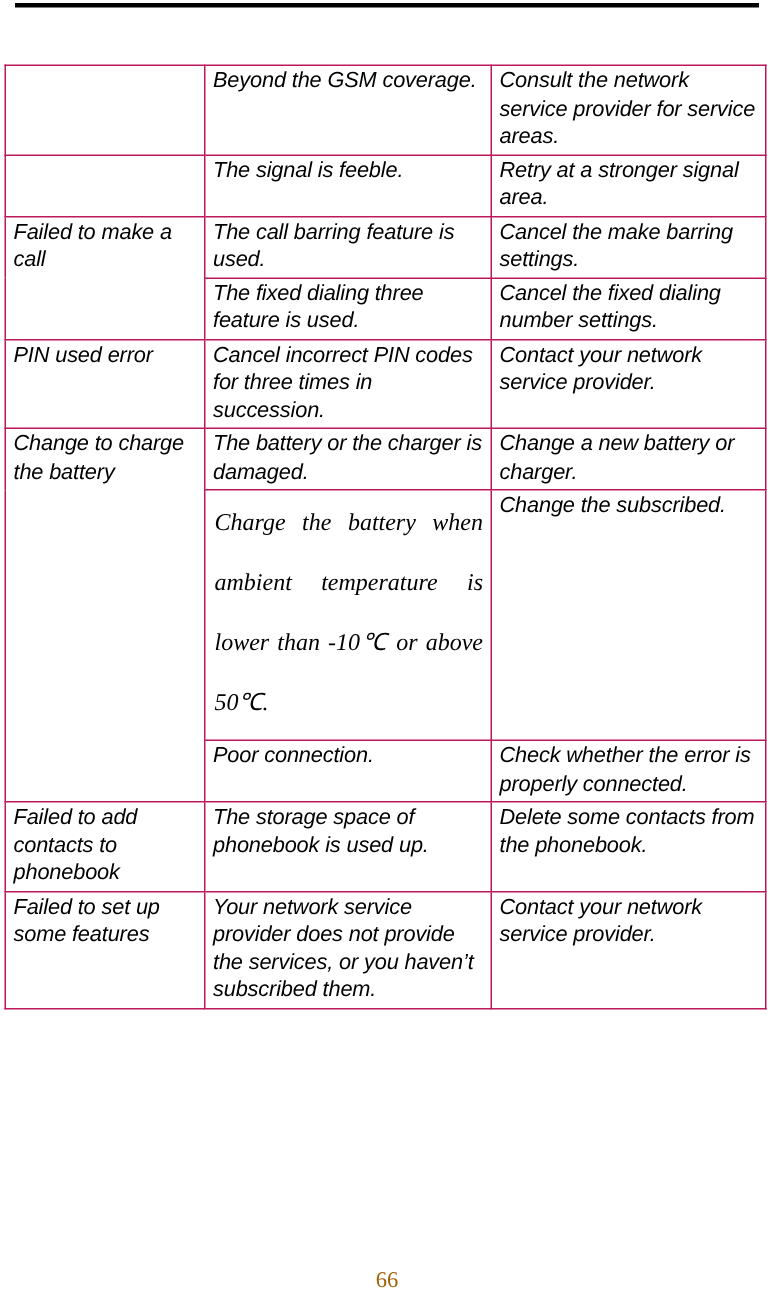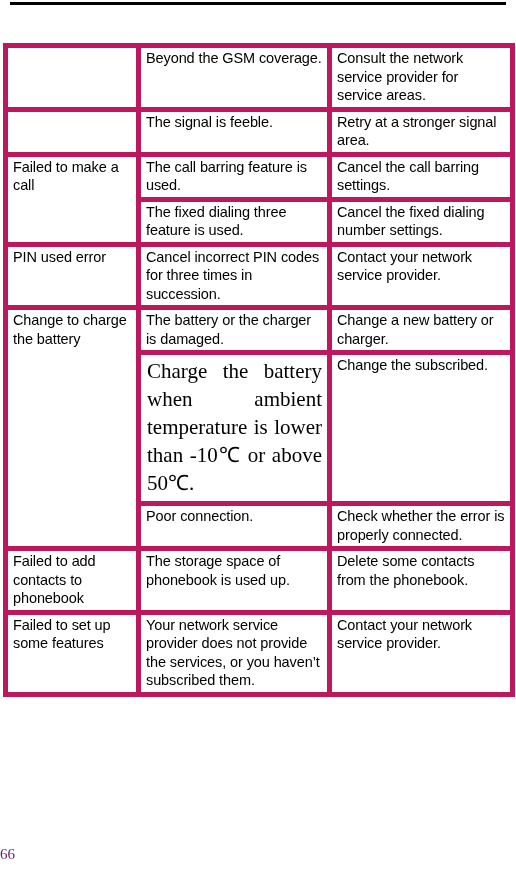"Beyond the GSM coverage." .doc-table td { border: 5px solid #be185d -> 1px solid #be185d; font-style: none -> italic }
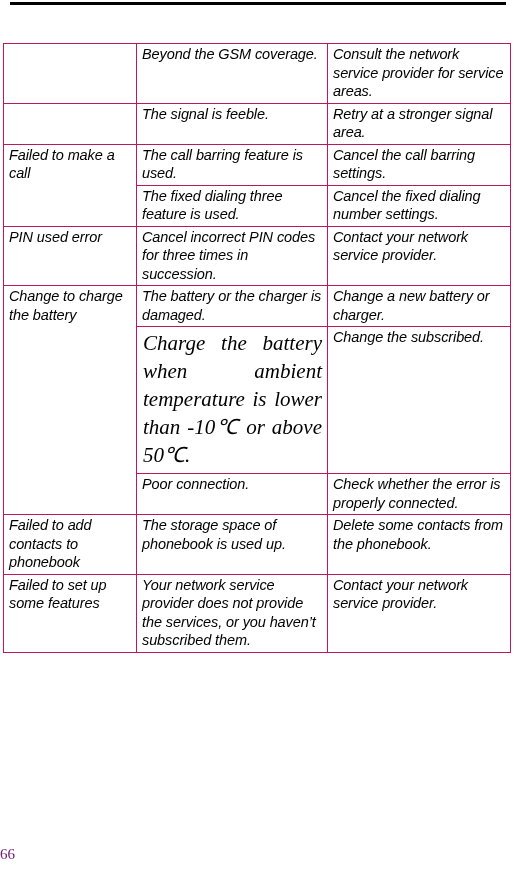"Cancel the call barring settings." td.col-fix { text: call -> make }
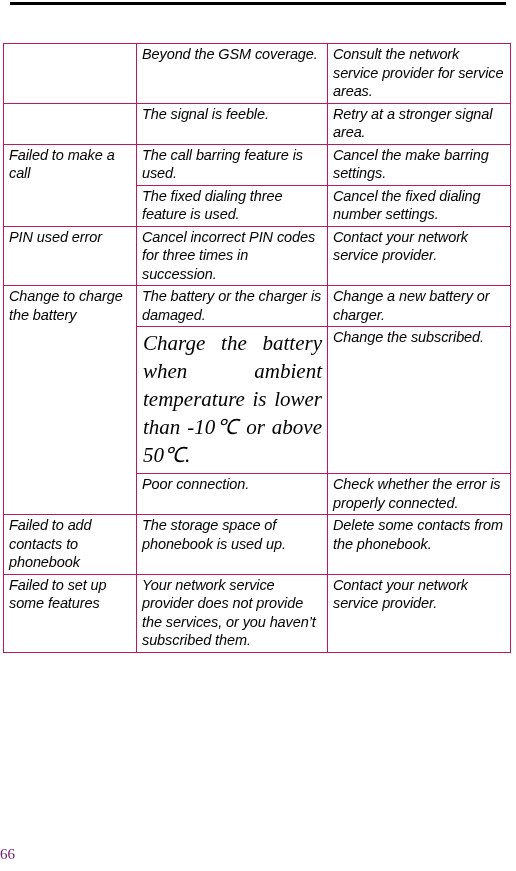"Charge the battery when ambient" td.serif-cell { font-size: 21px -> 16px; line-height: 28px -> 40px }
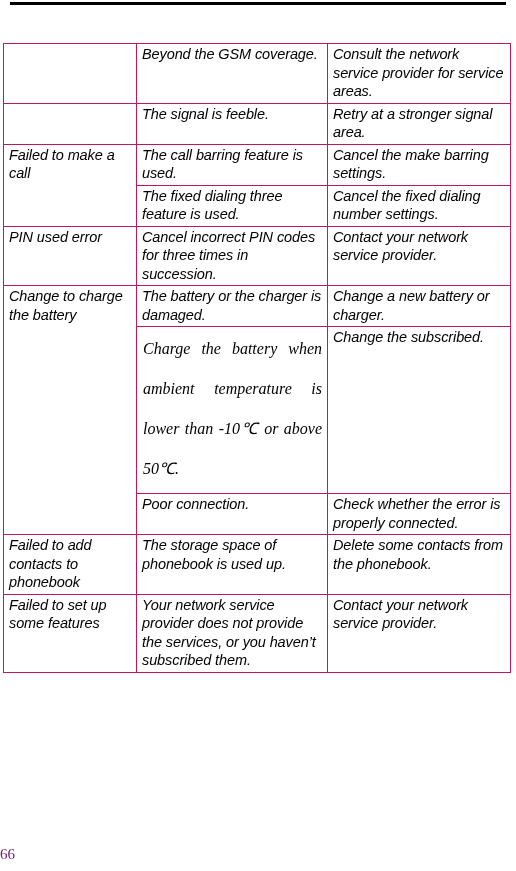"66" .page-number { color: #701a75 -> #a16207; text-align: left -> center }
